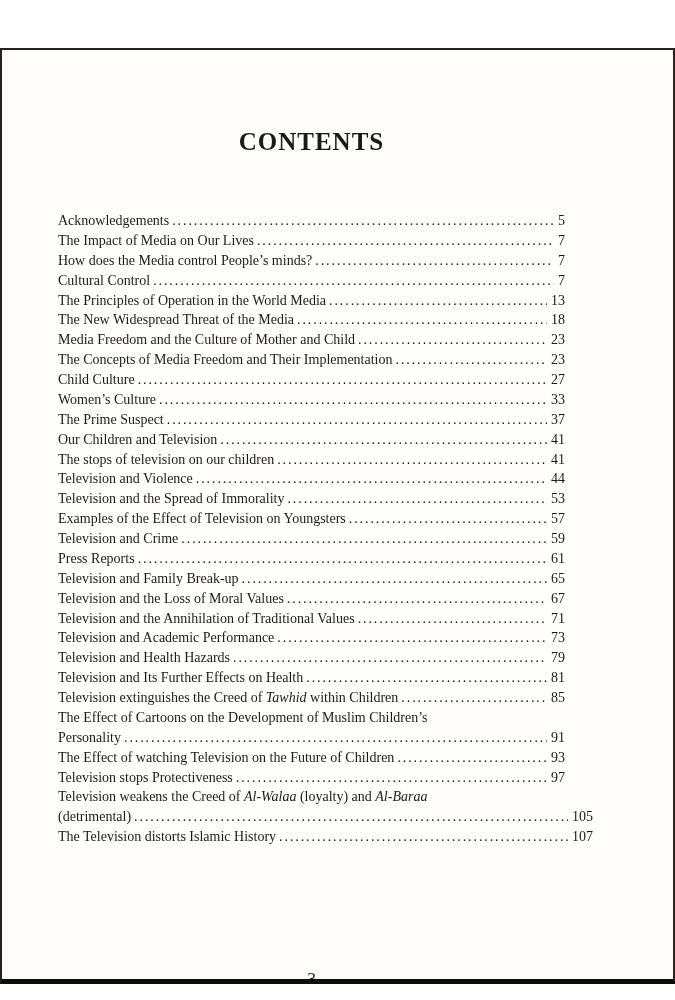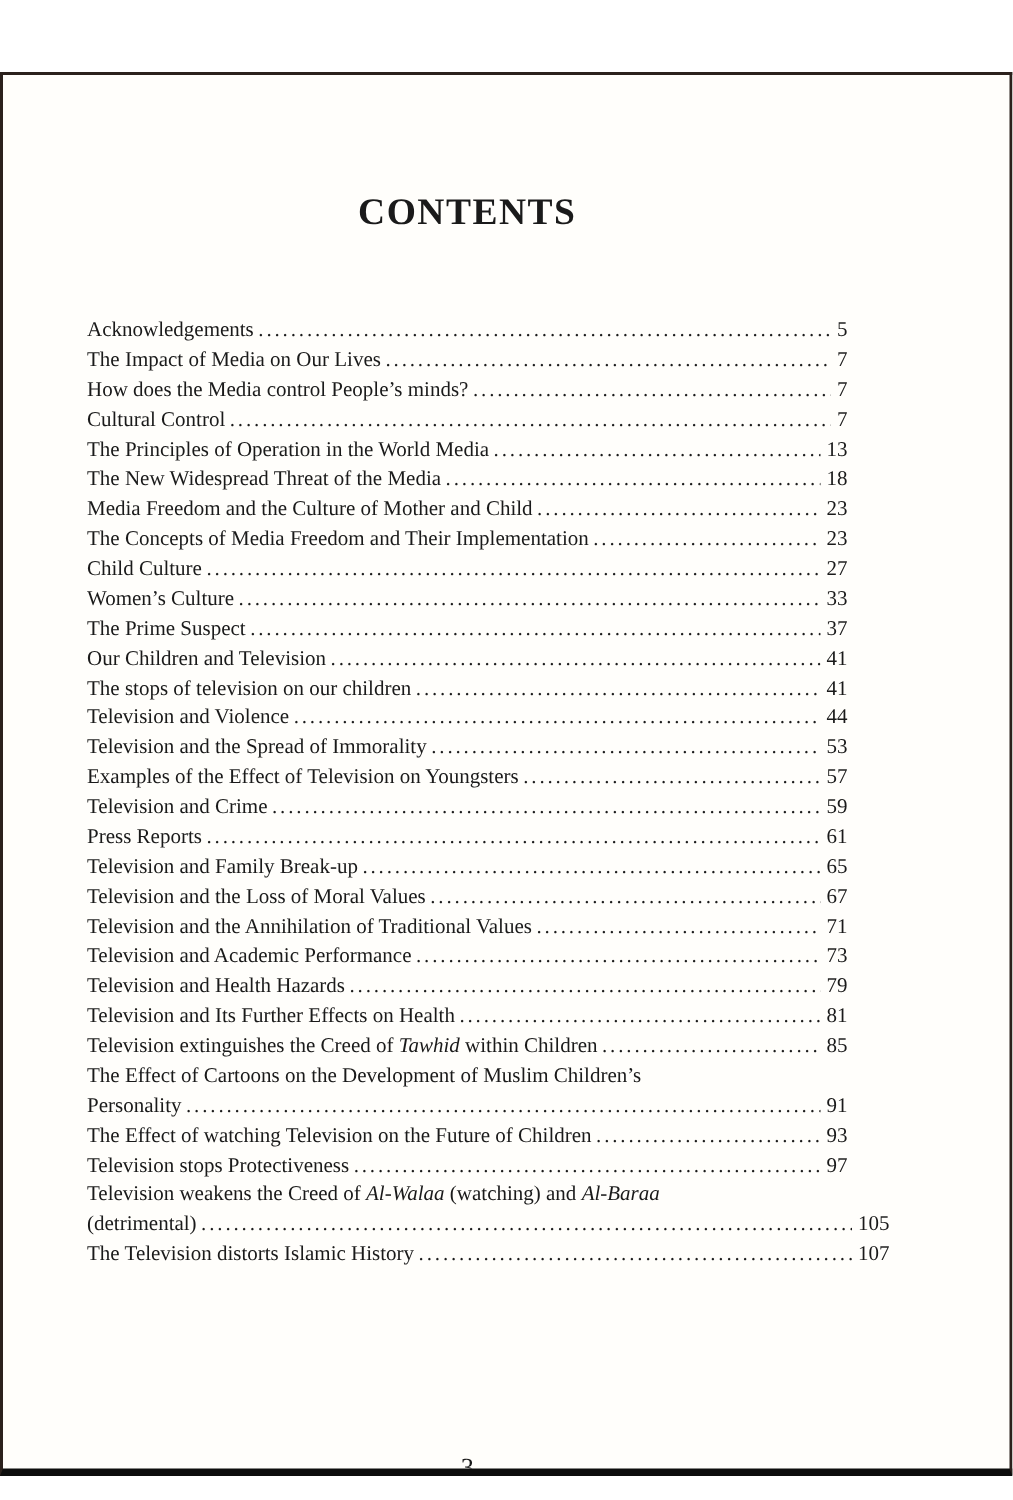"(watching) and" span { text: watching -> loyalty }
